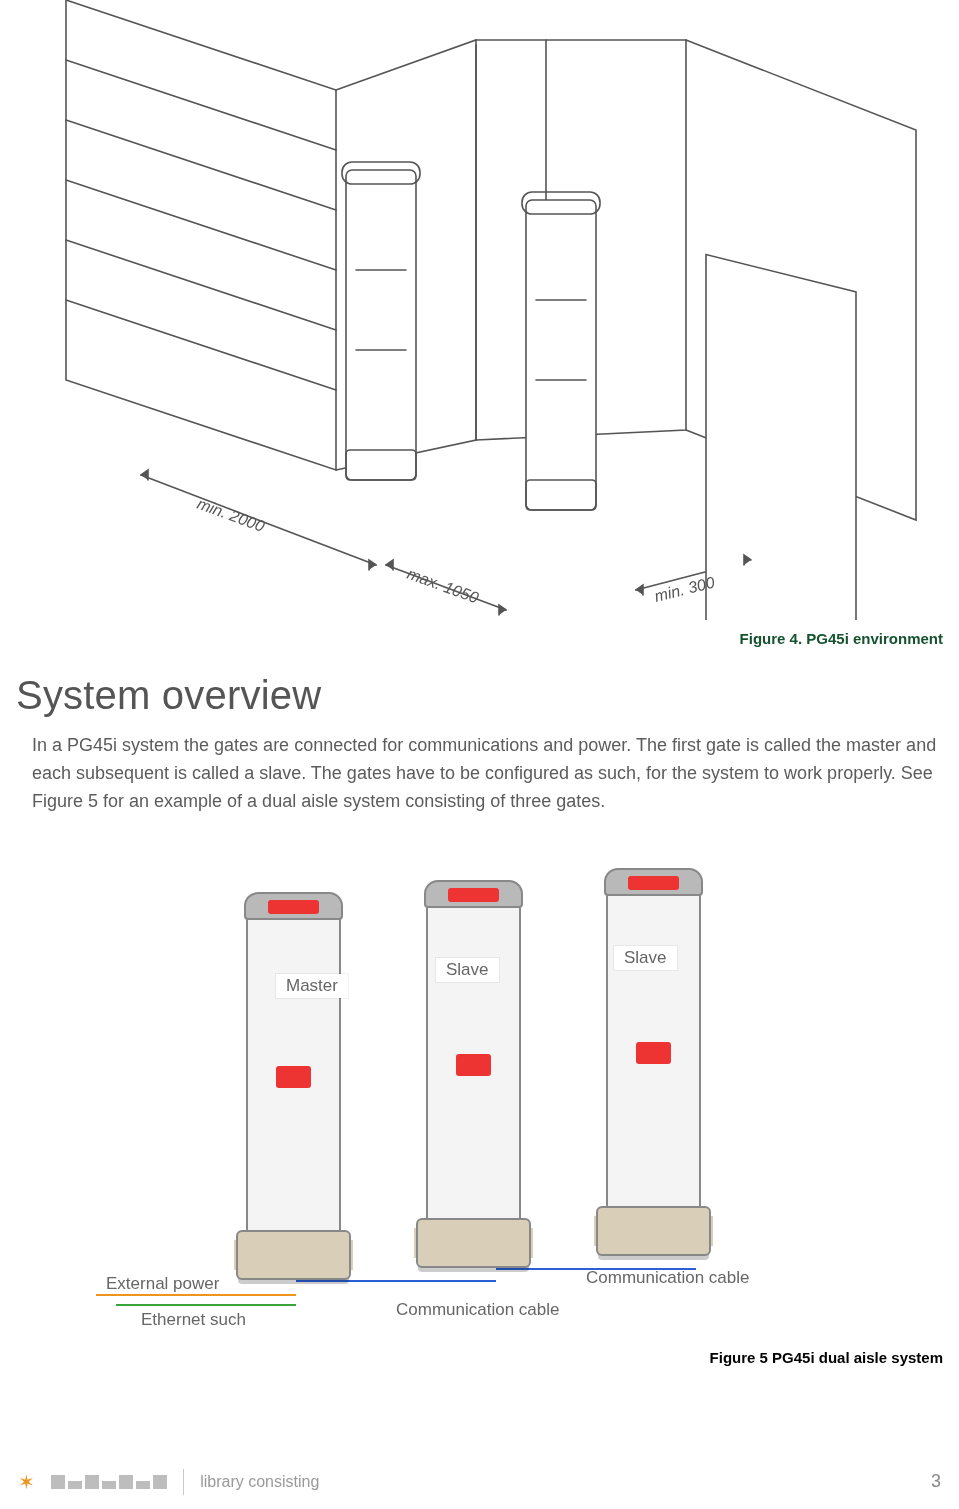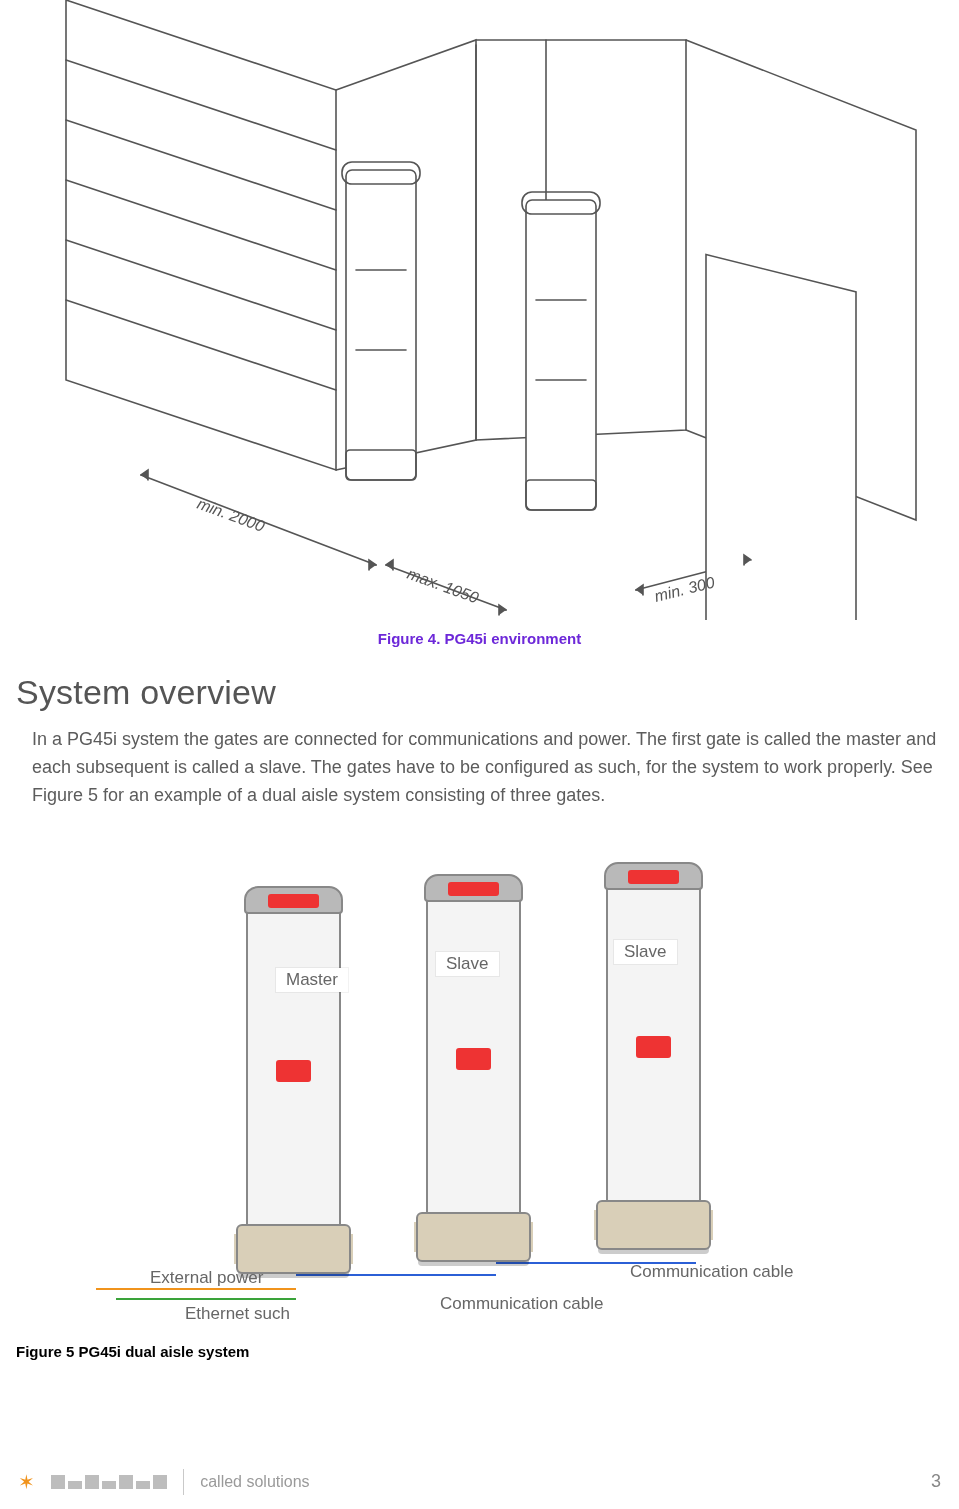"Figure 4. PG45i environment" .fig4-caption { color: #6d28d9 -> #14532d; text-align: center -> right }
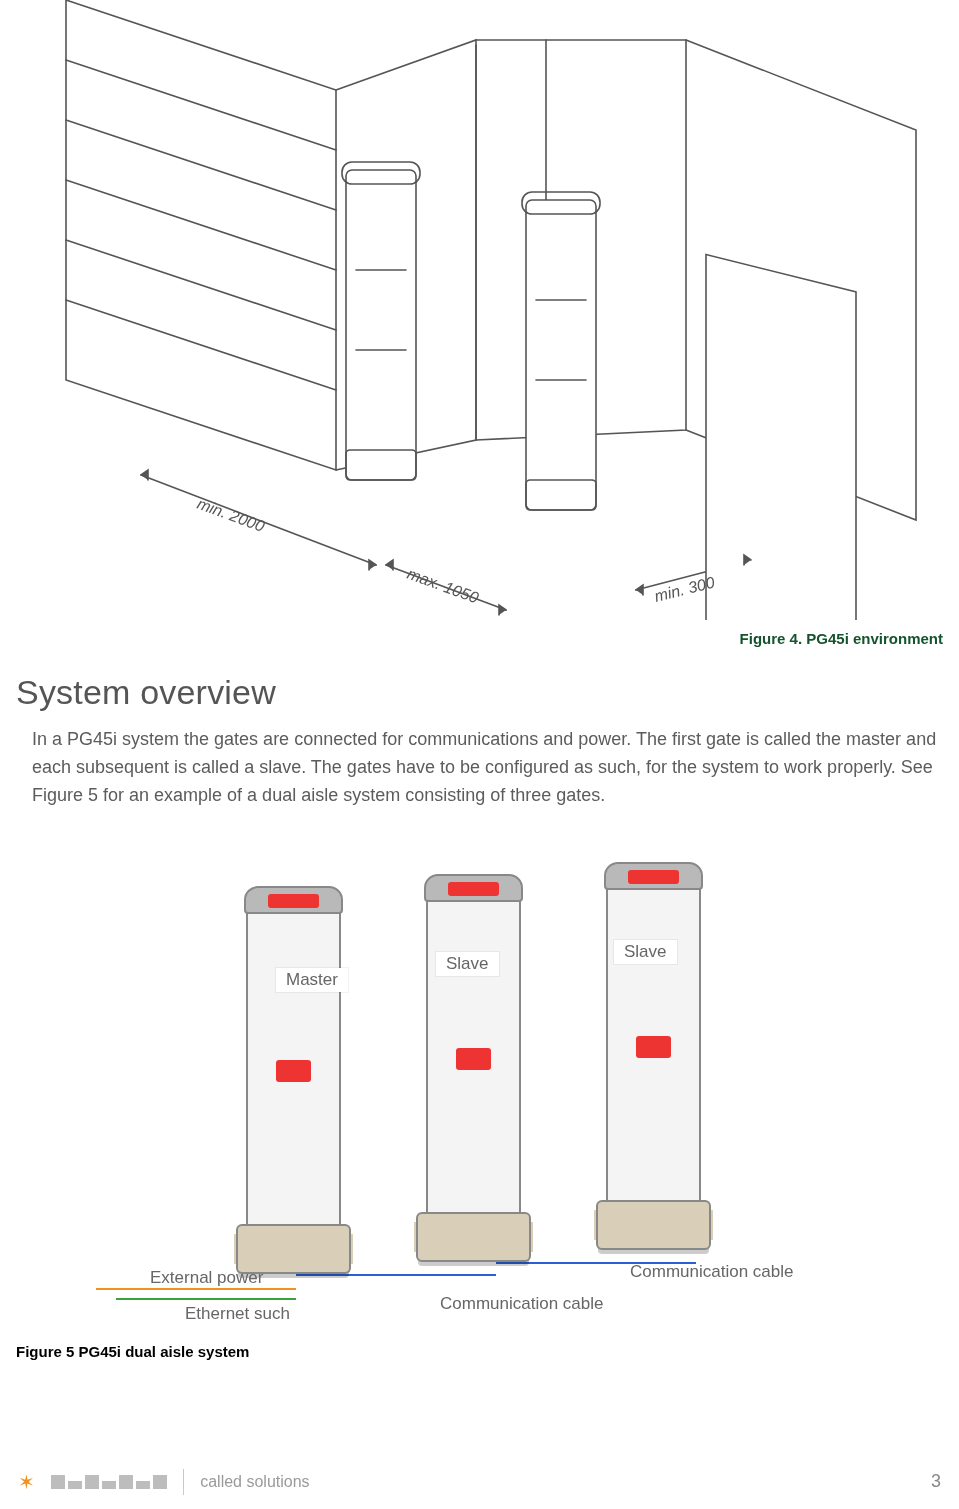"System overview" .h2 { font-size: 34px -> 40px }
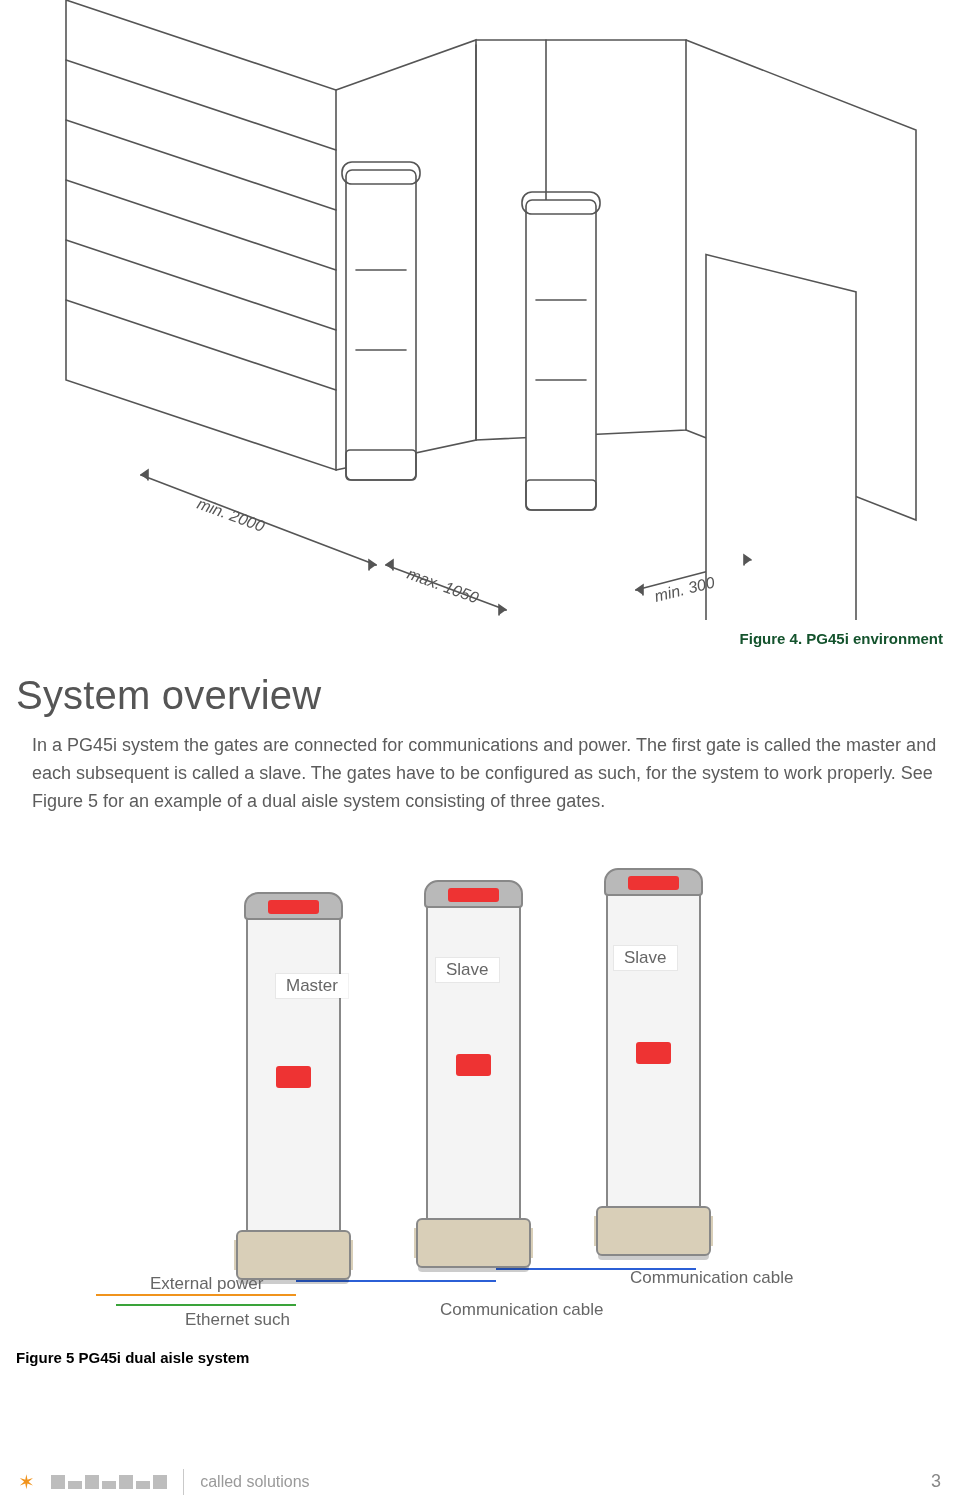"External power" .cable-label { margin-left: 44px -> none }
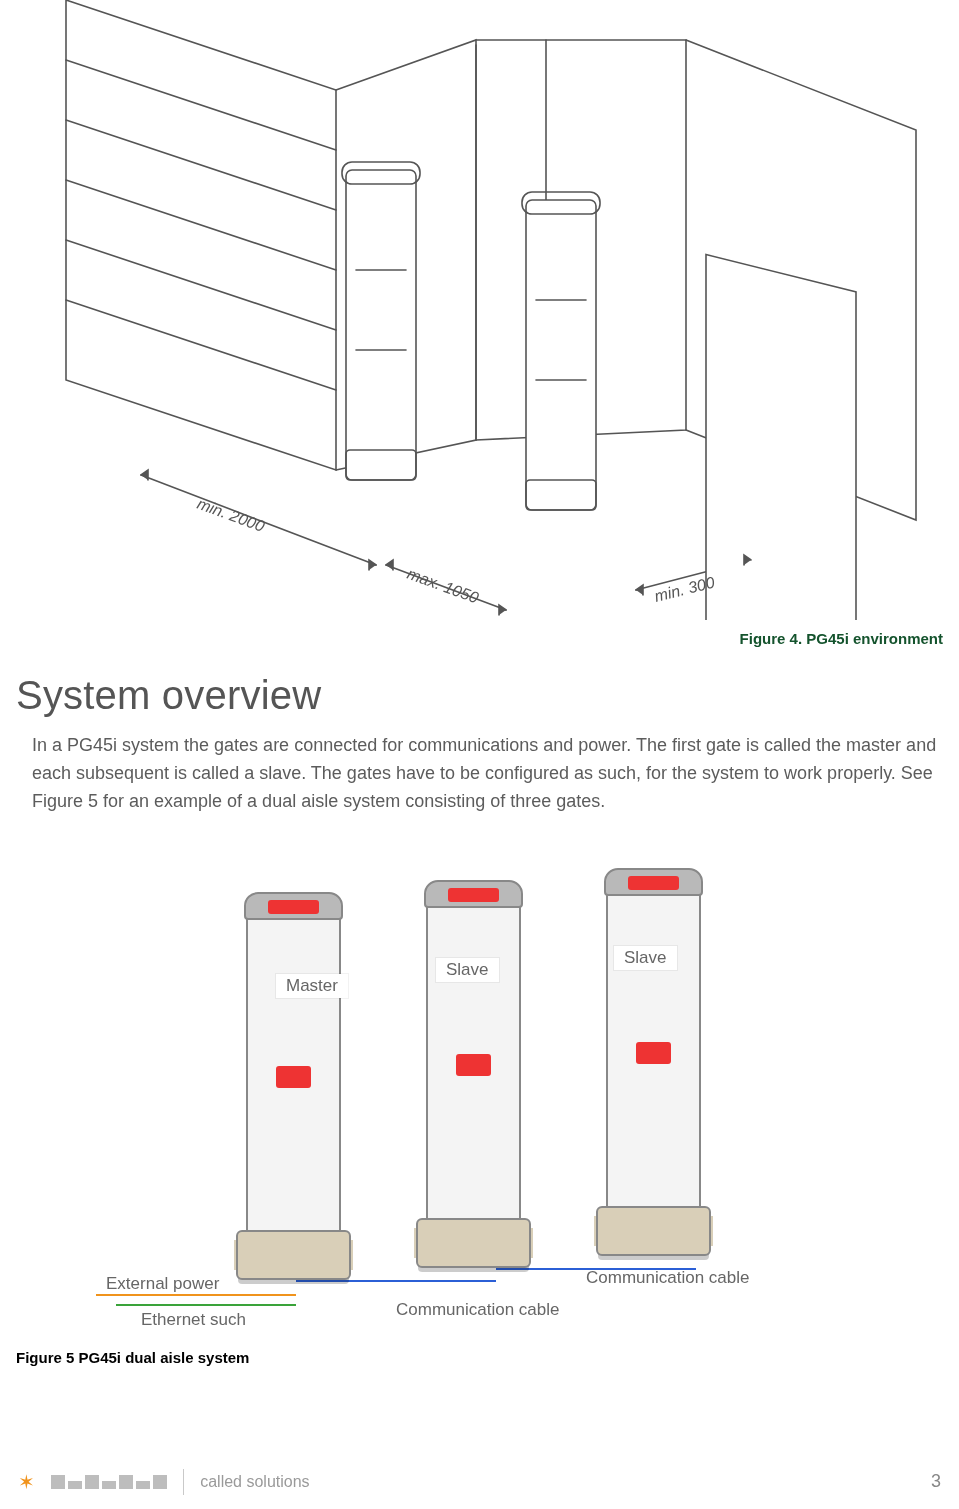"Figure 5 PG45i dual aisle" .fig5-caption { text-align: left -> right }
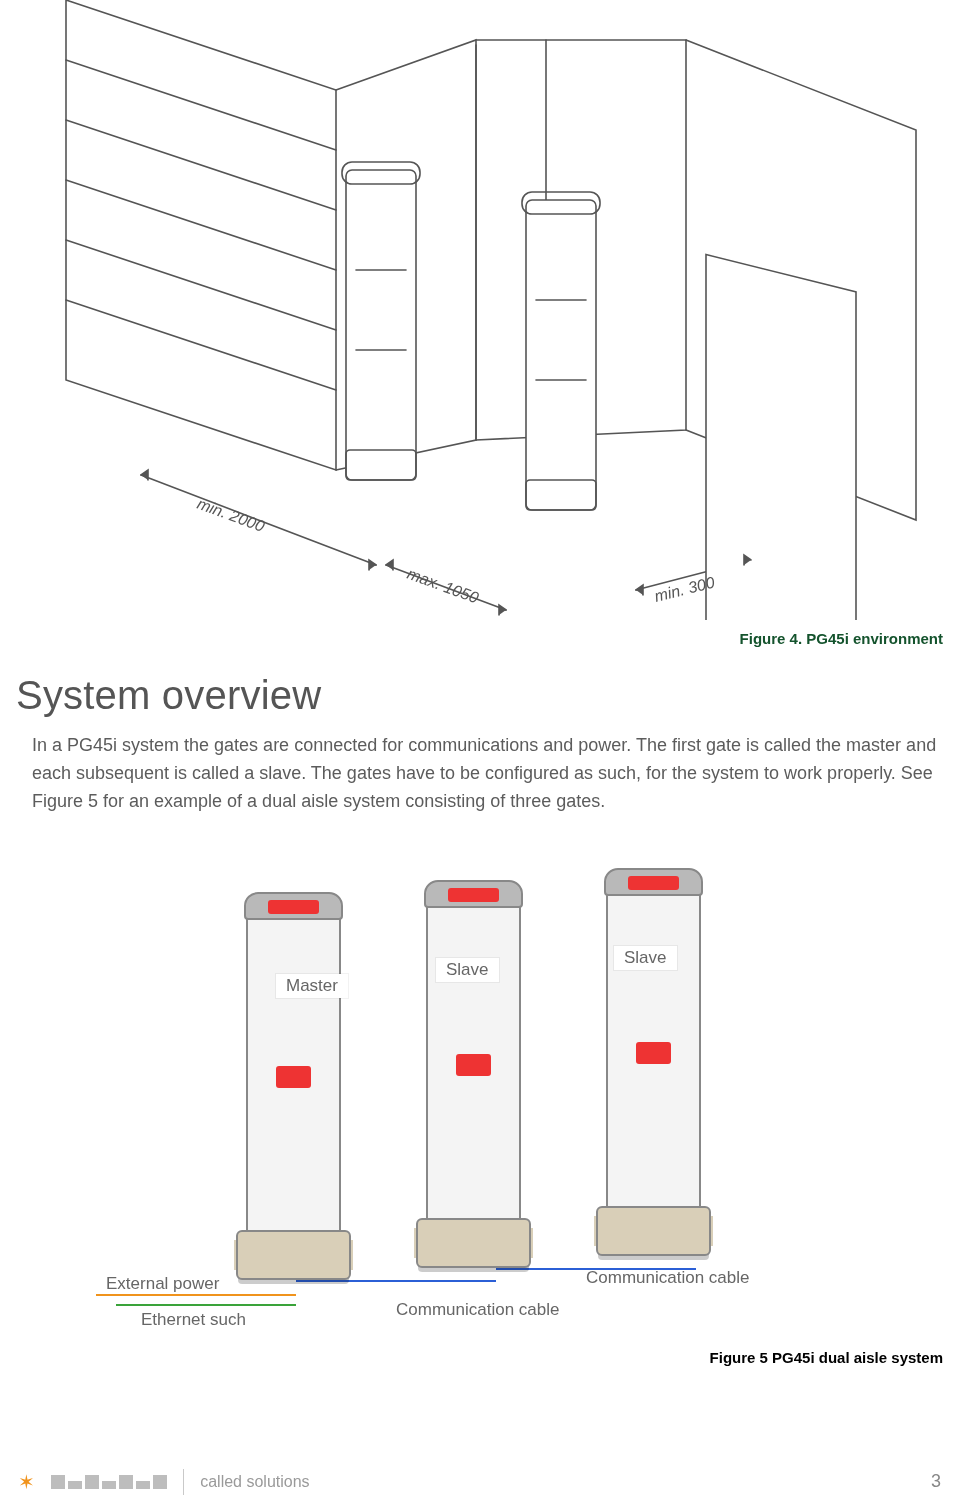"called solutions" span { text: called solutions -> library consisting }
